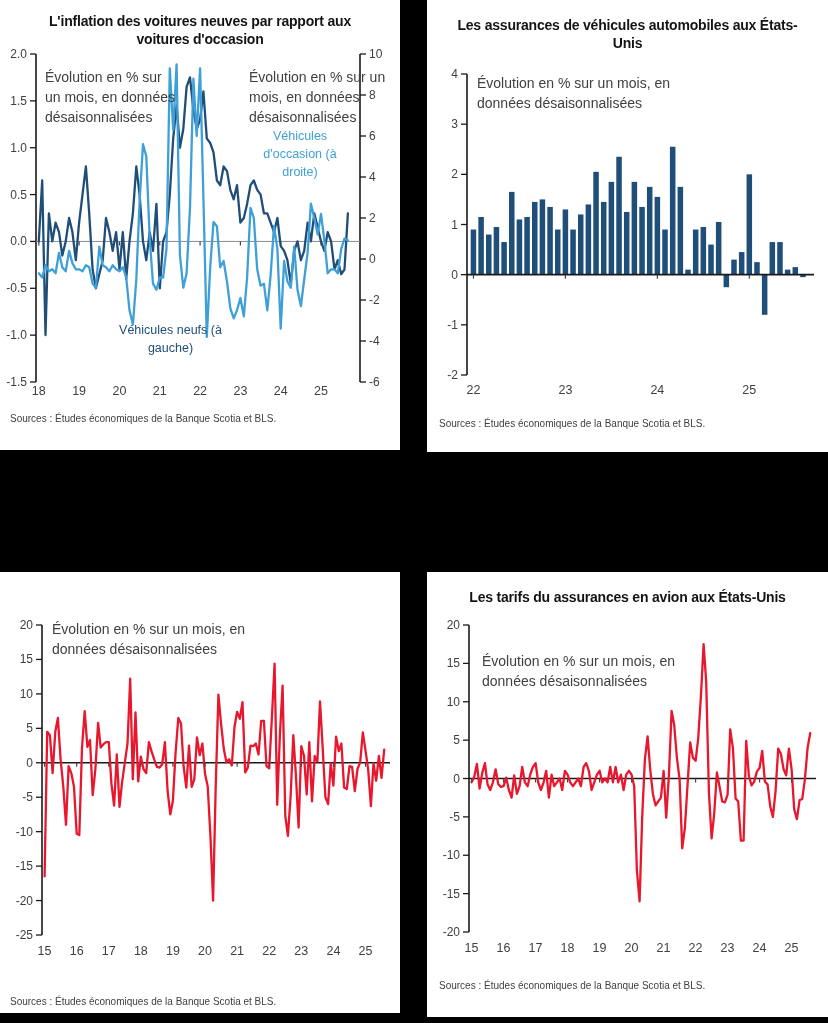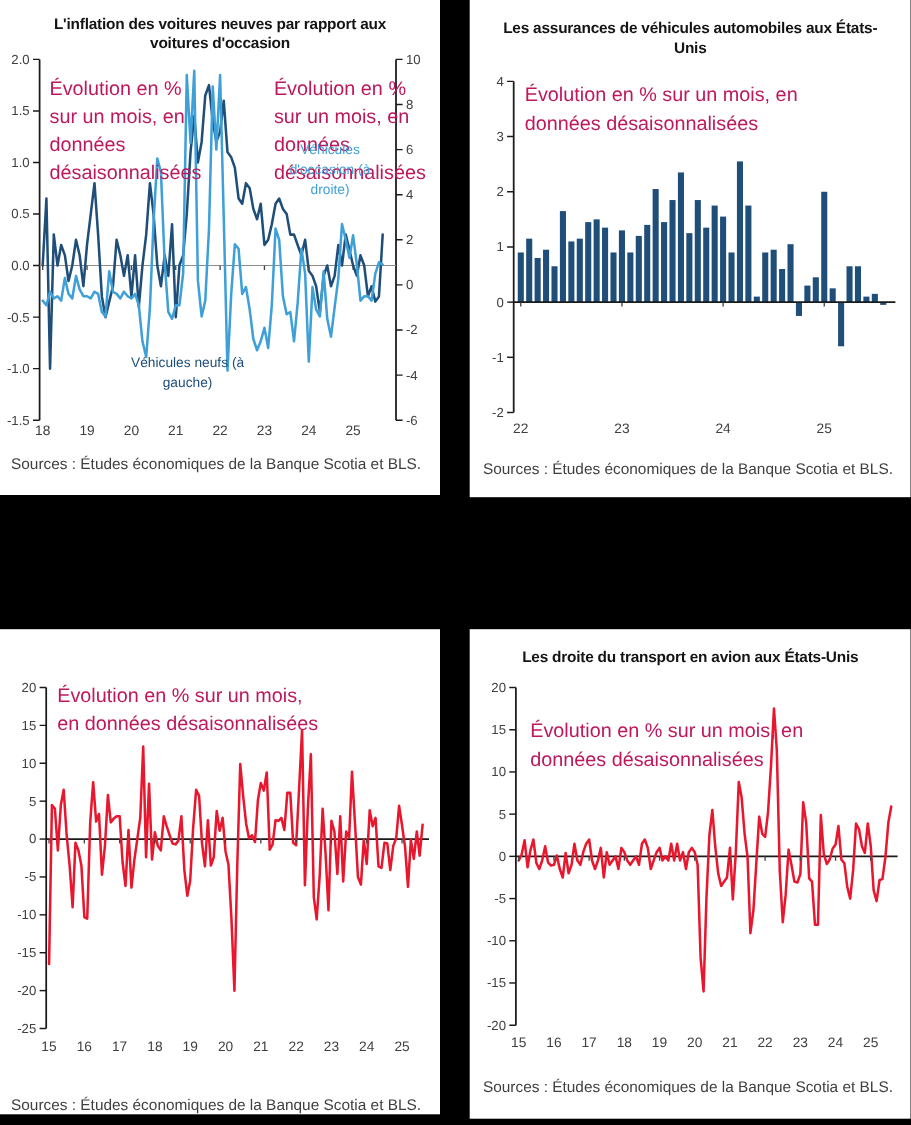"Évolution en % sur un" .annotation { color: #be185d -> #404040; font-size: 18px -> 14px }
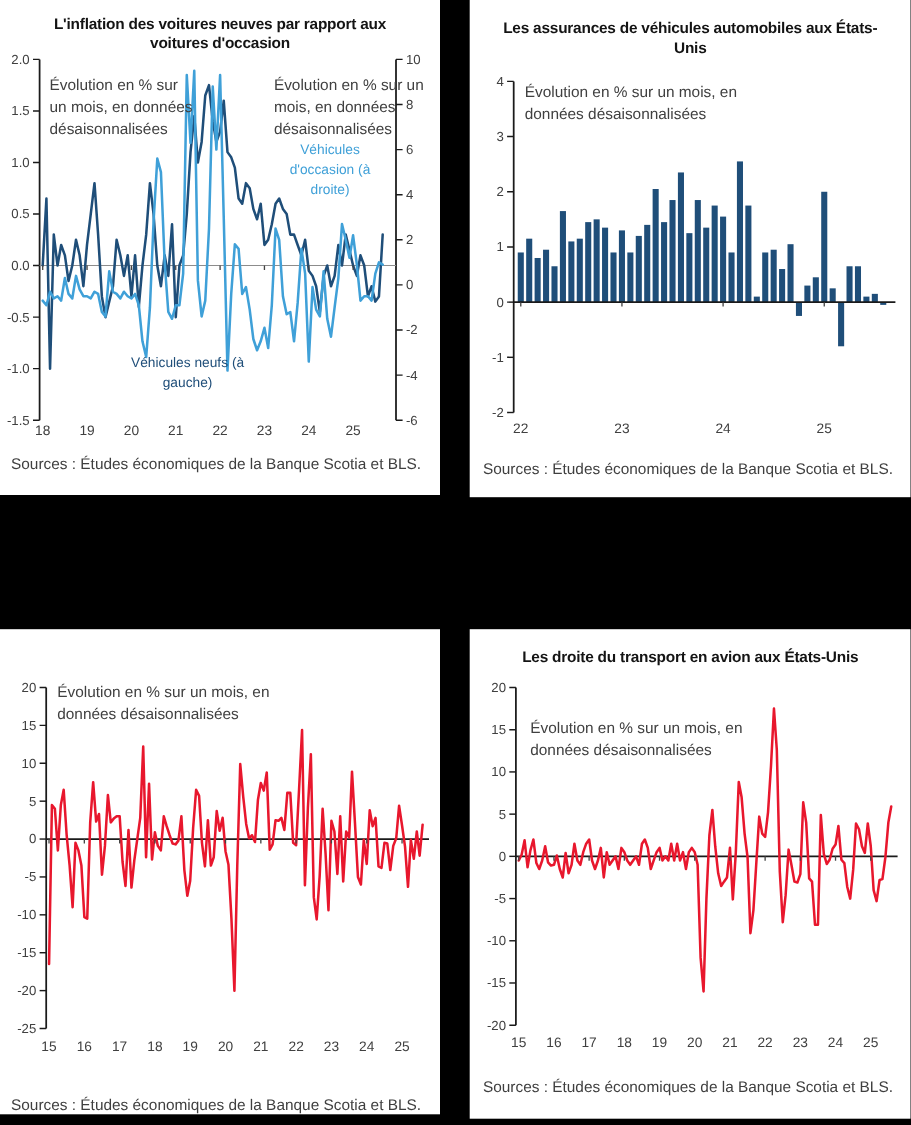"Sources : Études économiques de" .sources { font-size: 14px -> 10px }
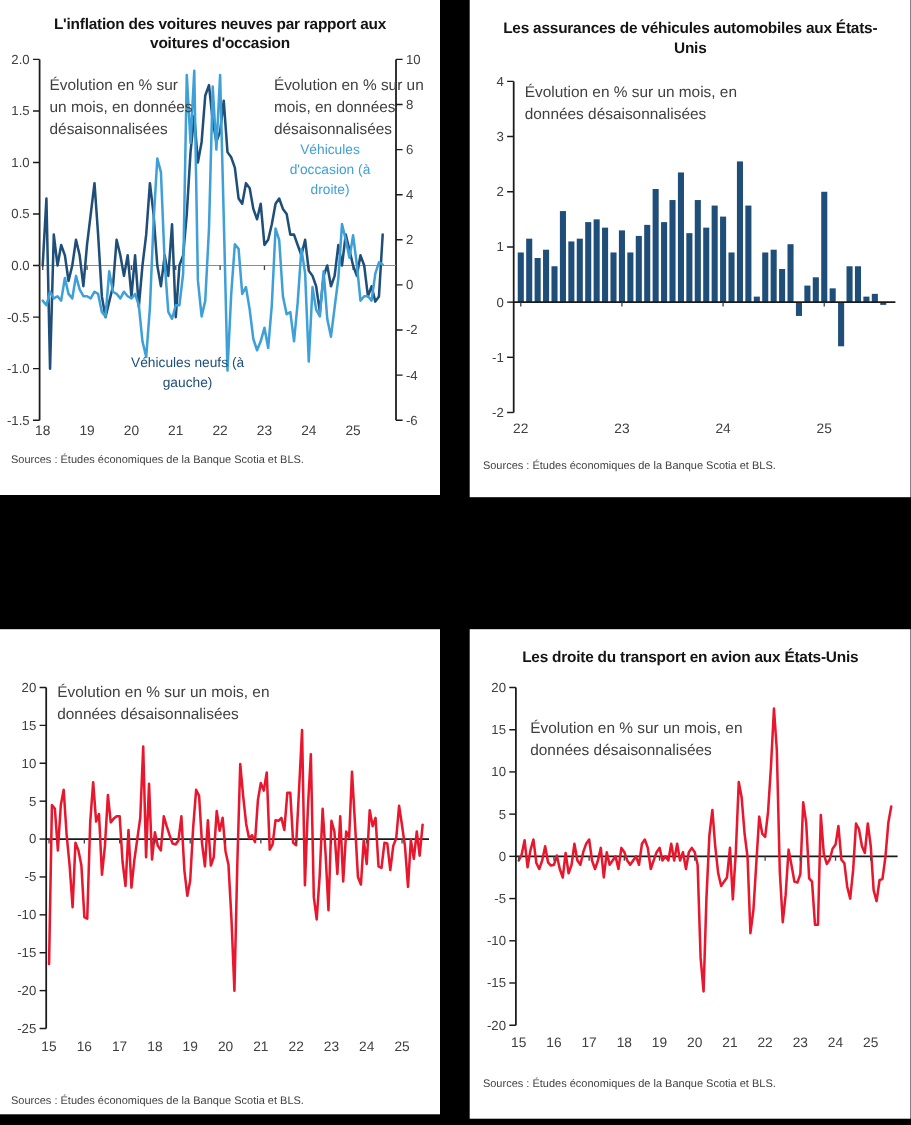"Les droite du transport en" div.chart-title { text: droite du transport -> tarifs du assurances }
